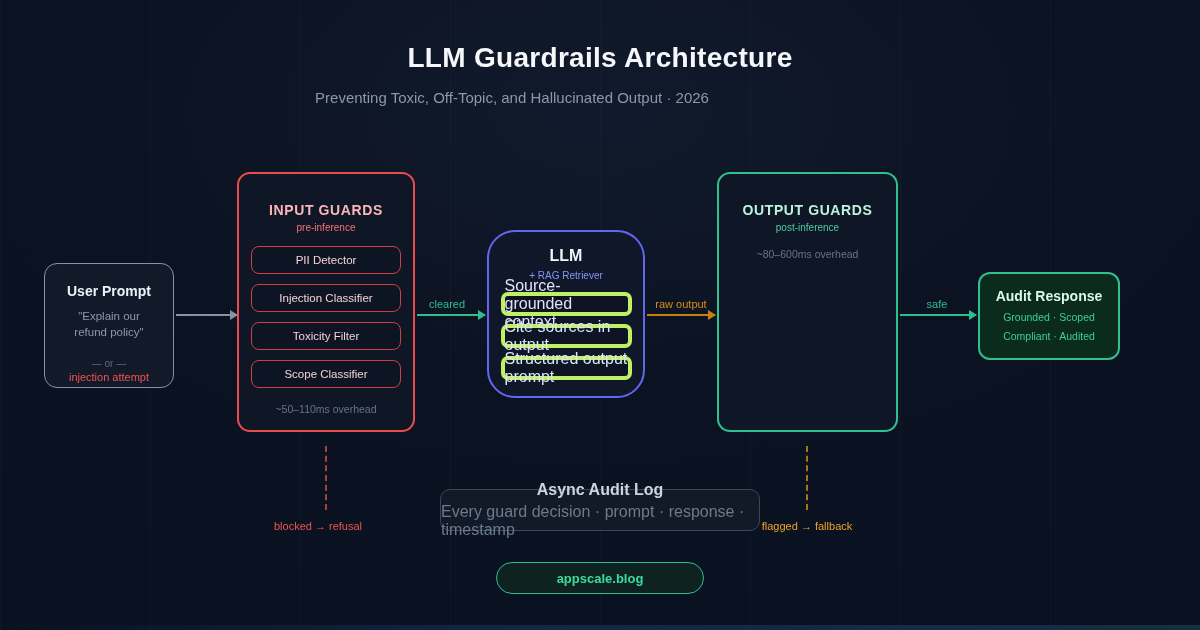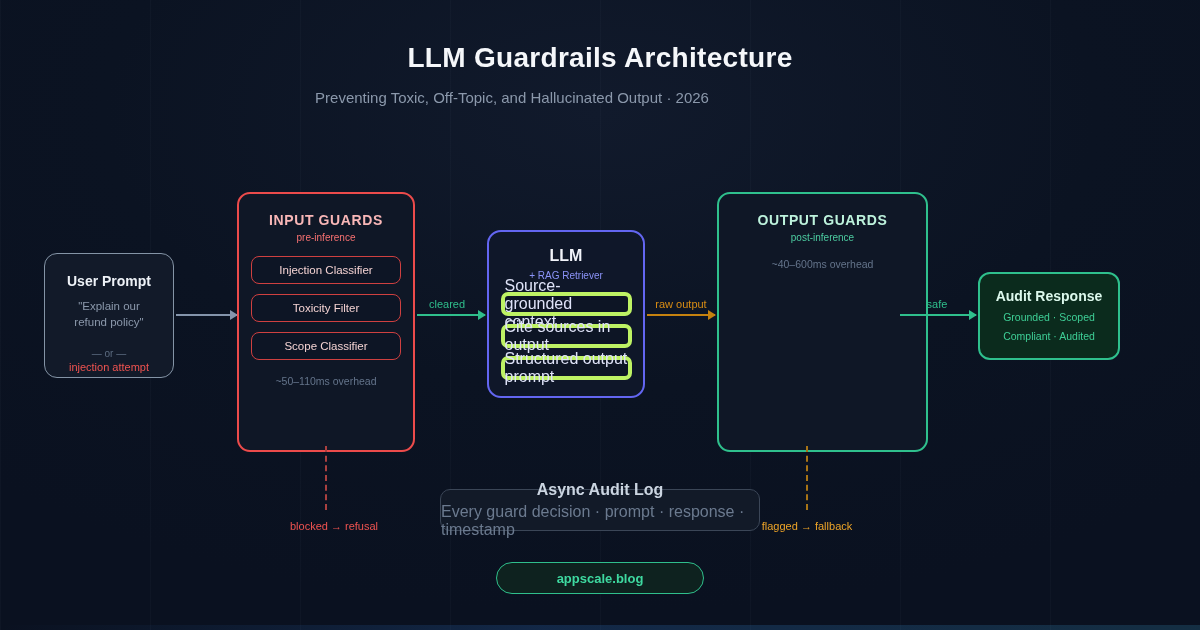"INPUT GUARDS" .guard { padding-top: 18px -> 28px; top: 192px -> 172px }
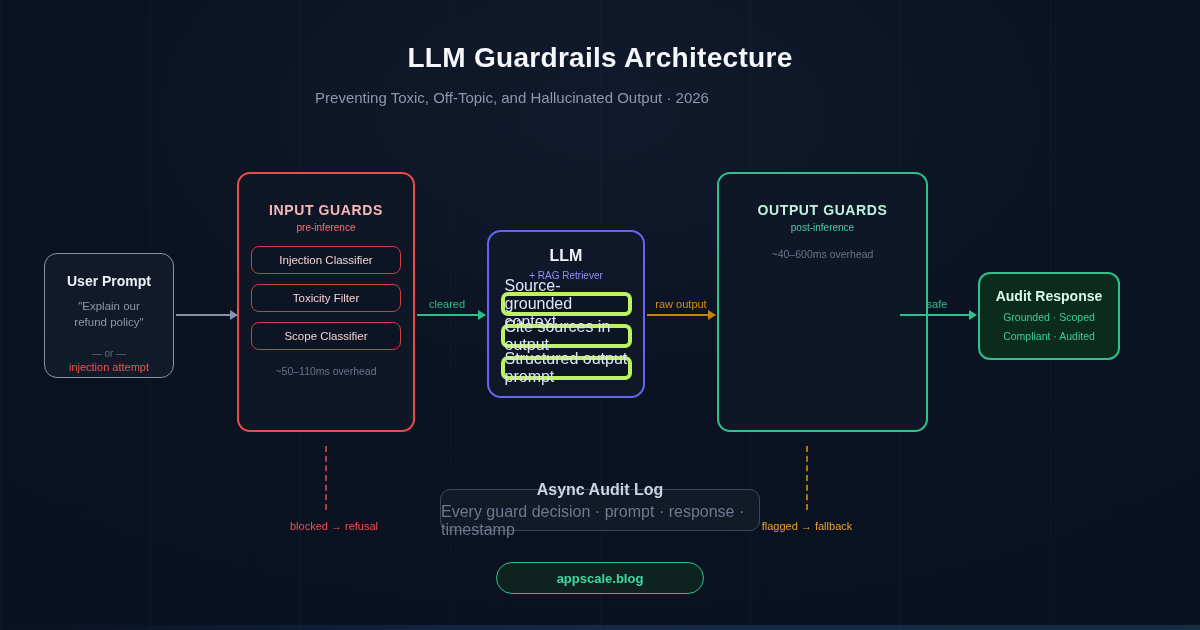"OUTPUT GUARDS" .output-guards { width: 211px -> 181px }
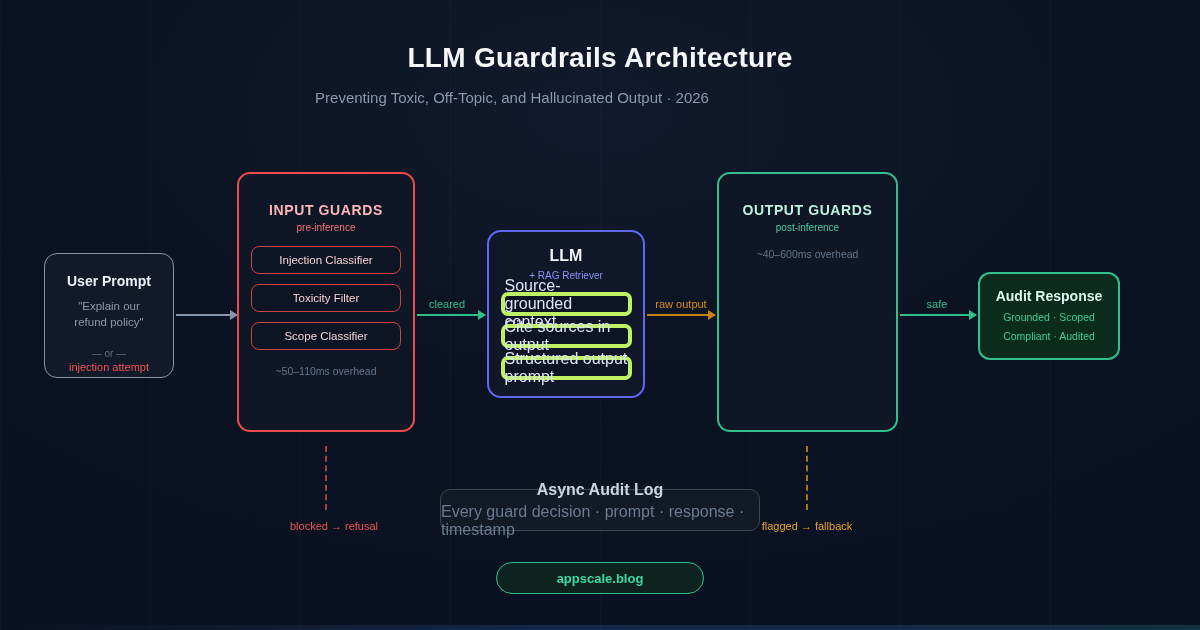"PII Detector" div.pill-item { html: none -> <div>PII Detector</div> }
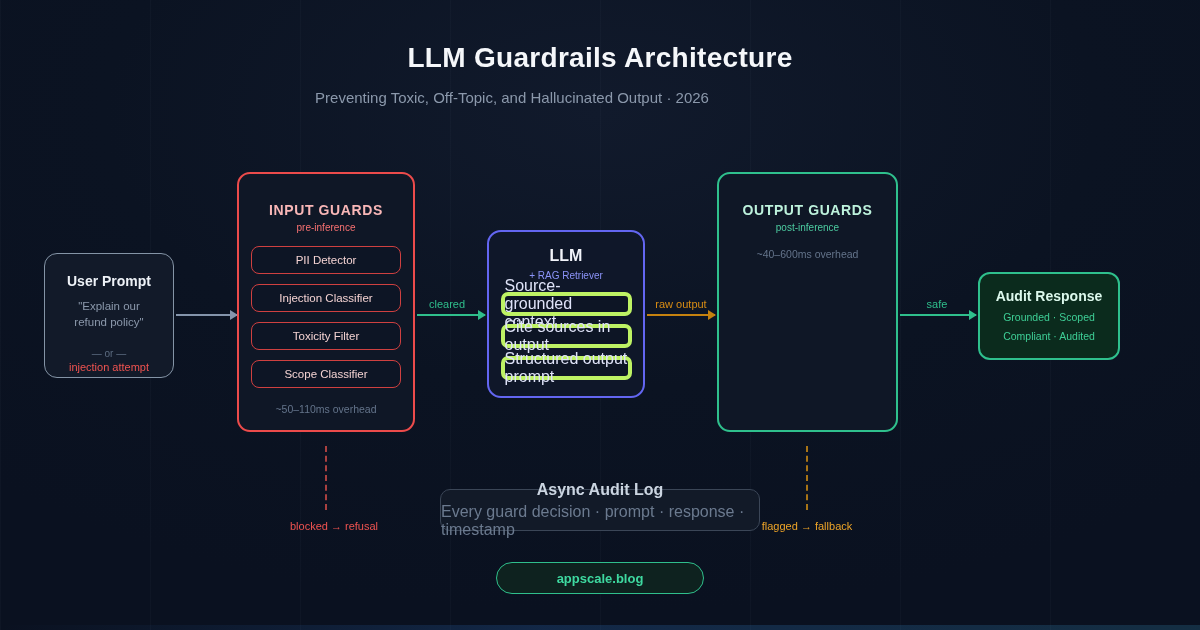"LLM" .llm { border-radius: 14px -> 28px }
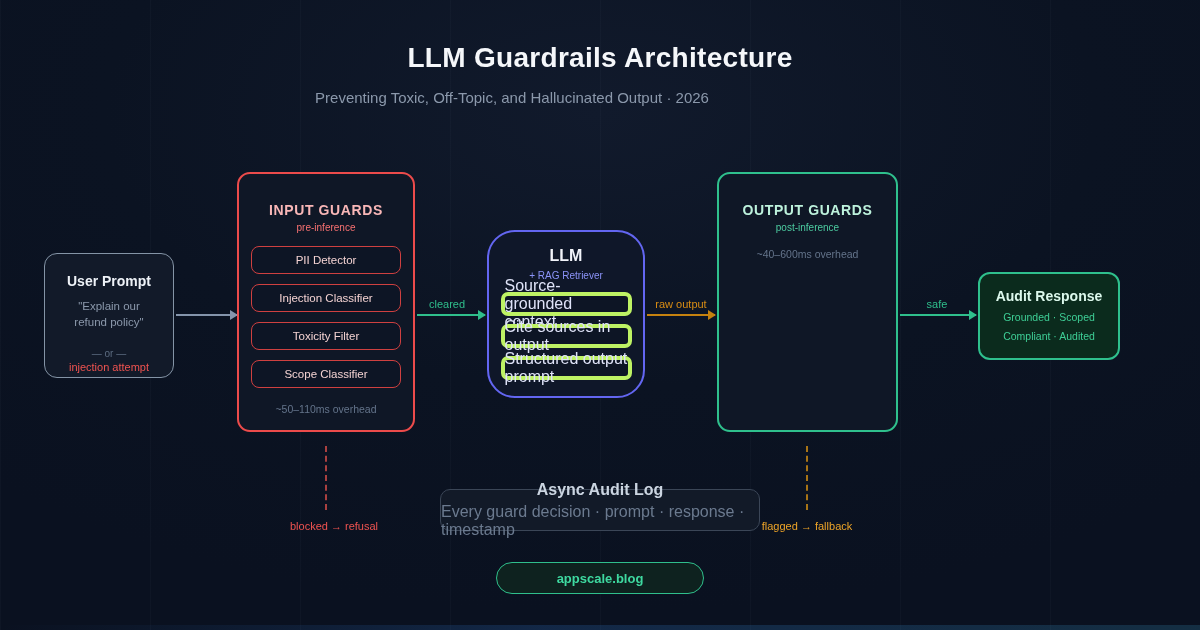"~40–600ms overhead" div.overhead { text: 40 -> 80 }
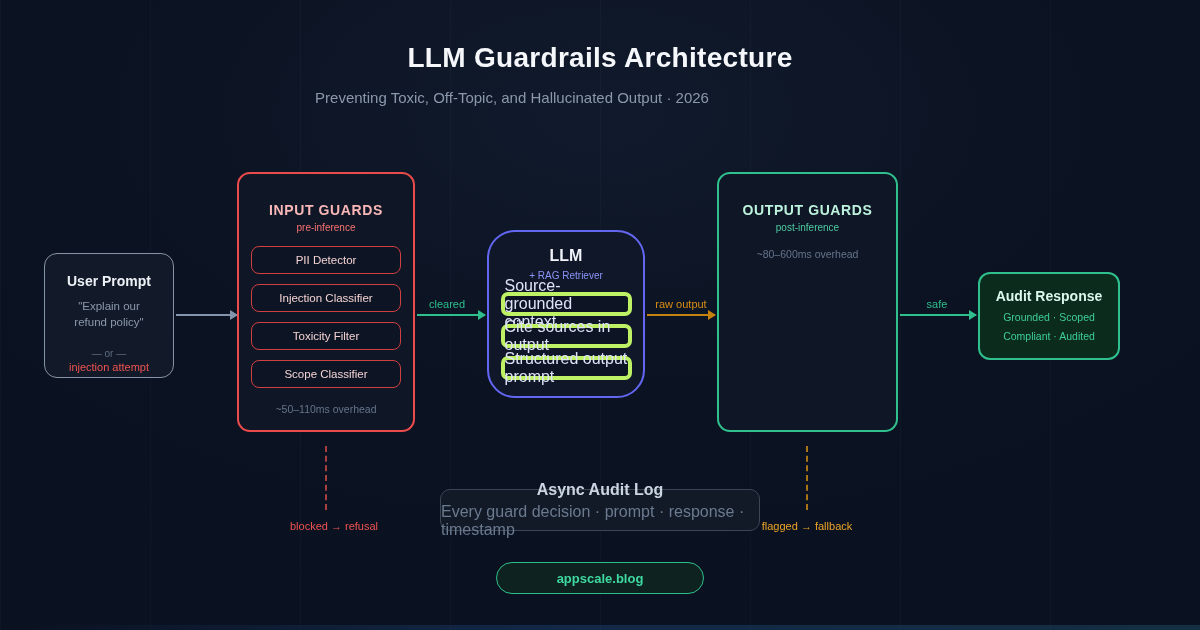"User Prompt" .user-prompt { top: 253px -> 263px }
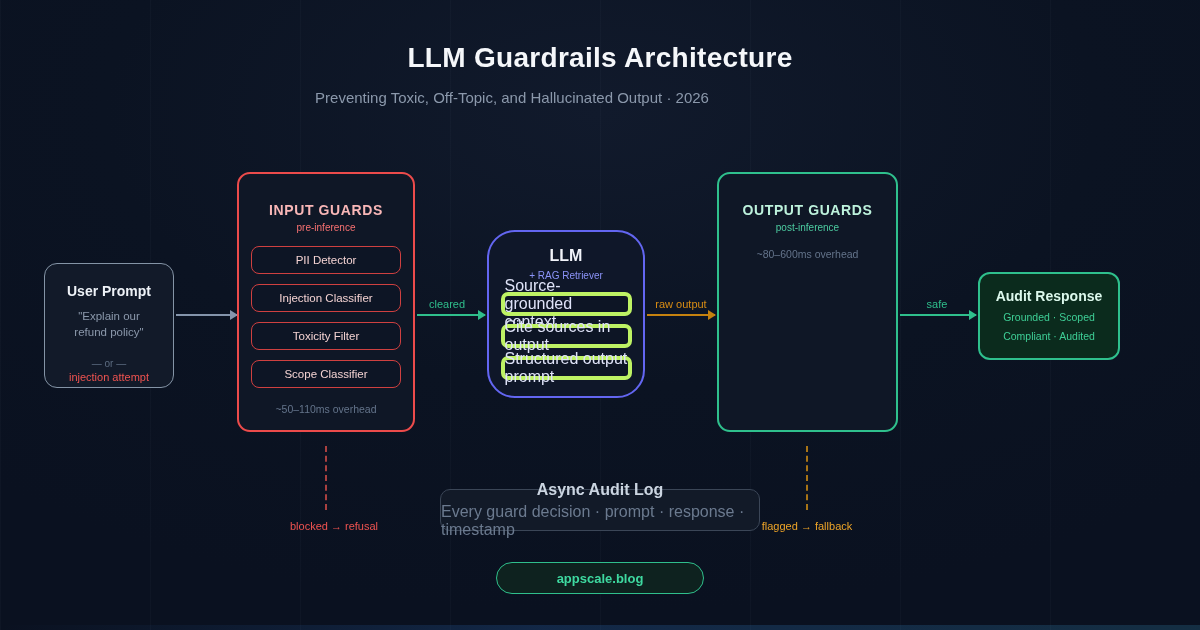"blocked → refusal" div.drop-label { left: 244px -> 228px }
